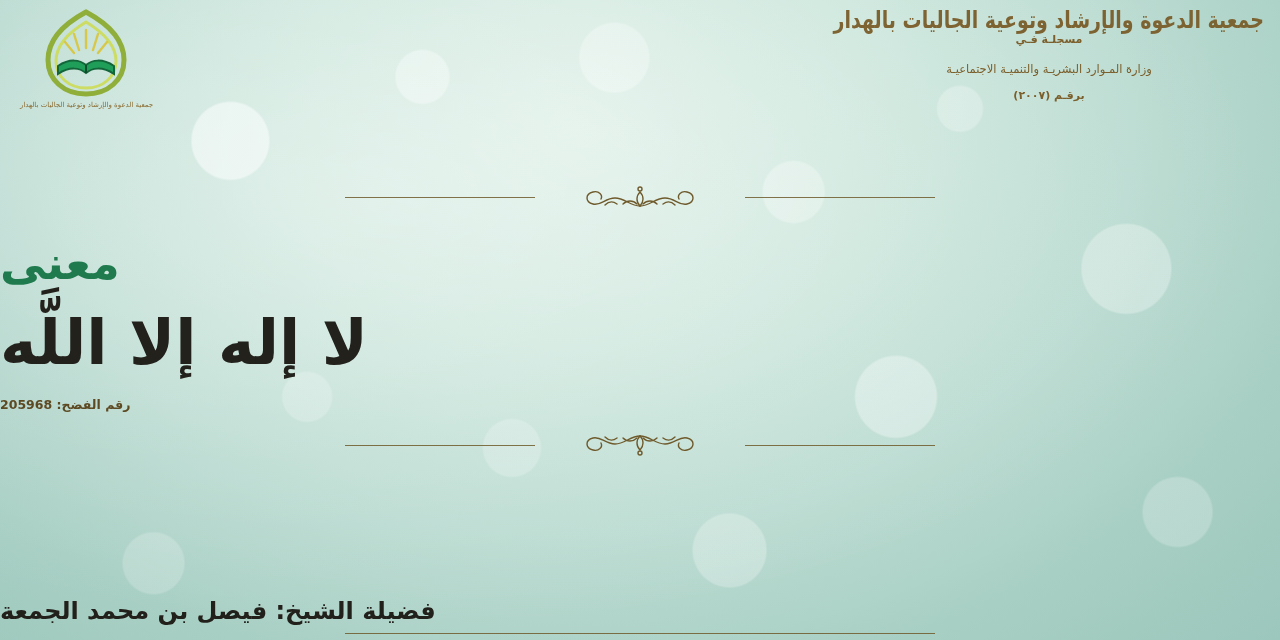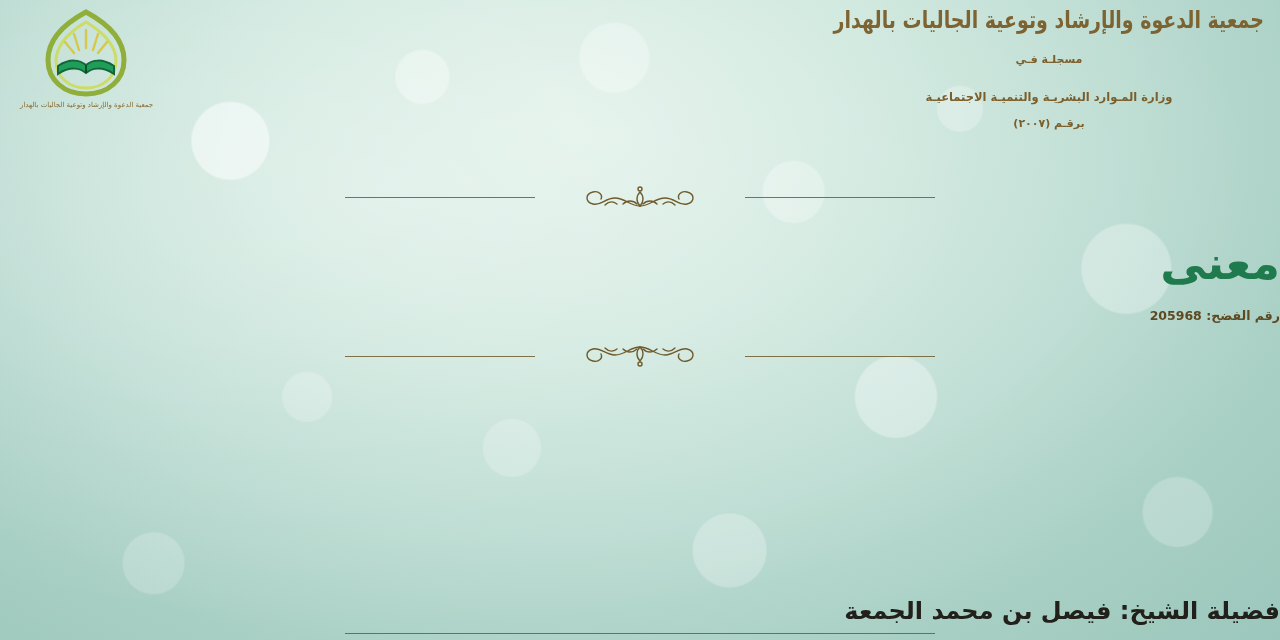"مسجلـة فـي" #reg .line-small { margin-top: 20px -> 0 }
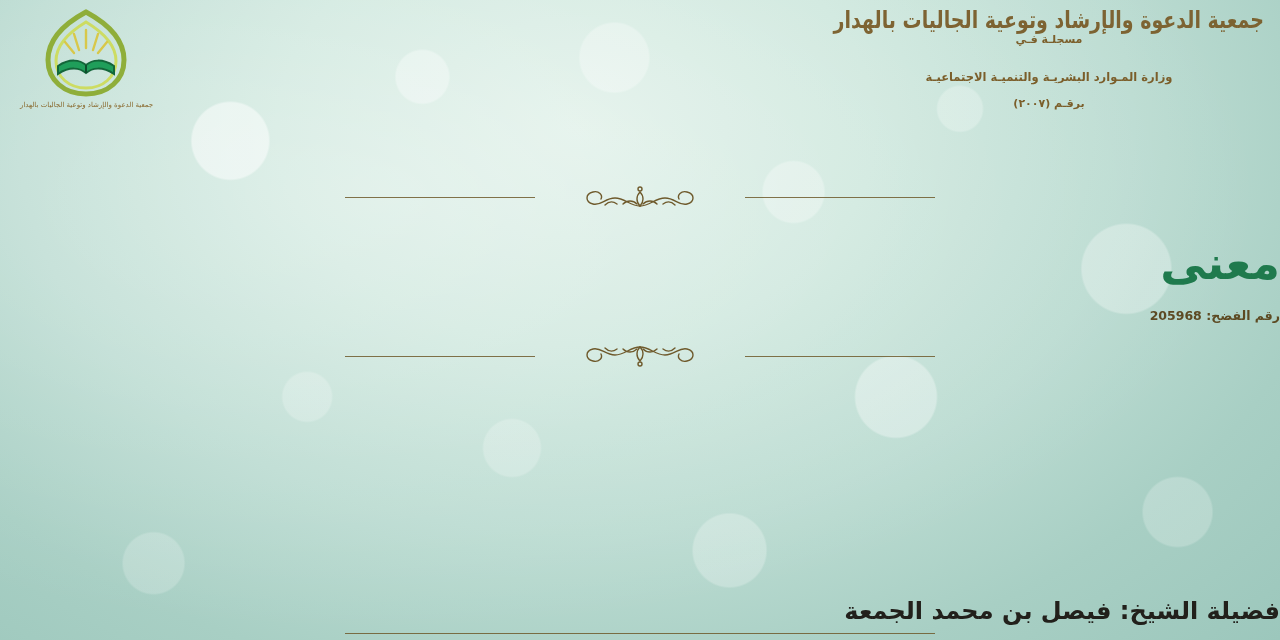"وزارة المـوارد البشريـة والتنميـة" #reg .line-mid { font-weight: bold -> normal; margin-top: 21px -> 13px }
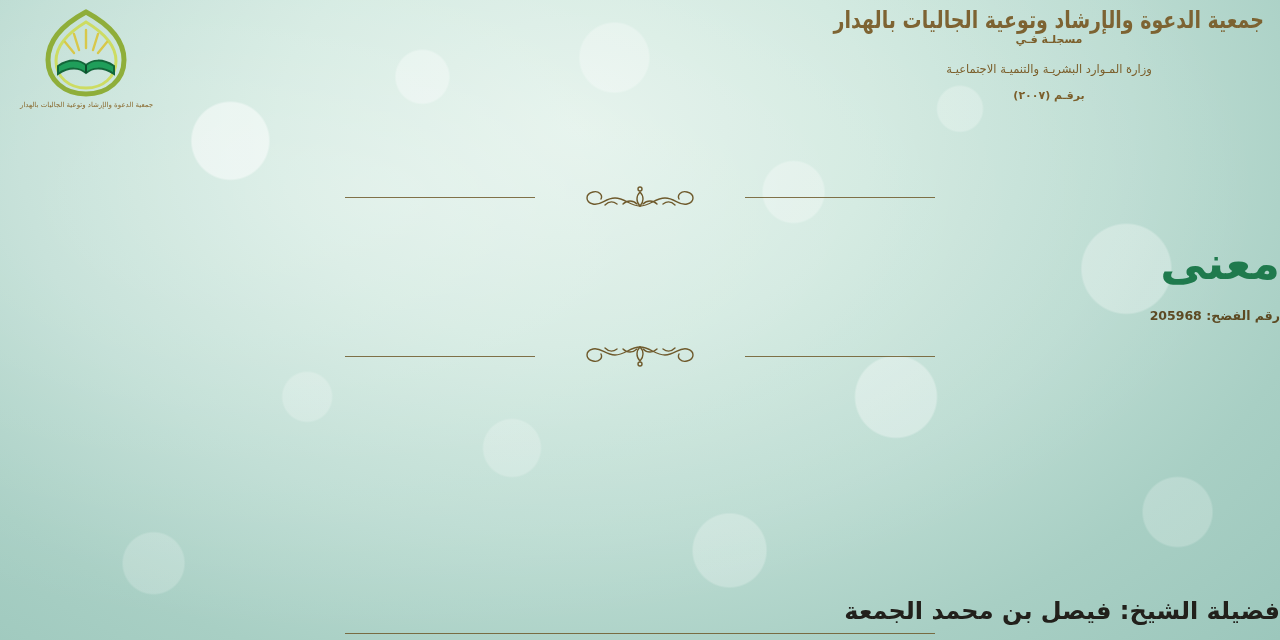"معنى" #center { text-align: right -> left }
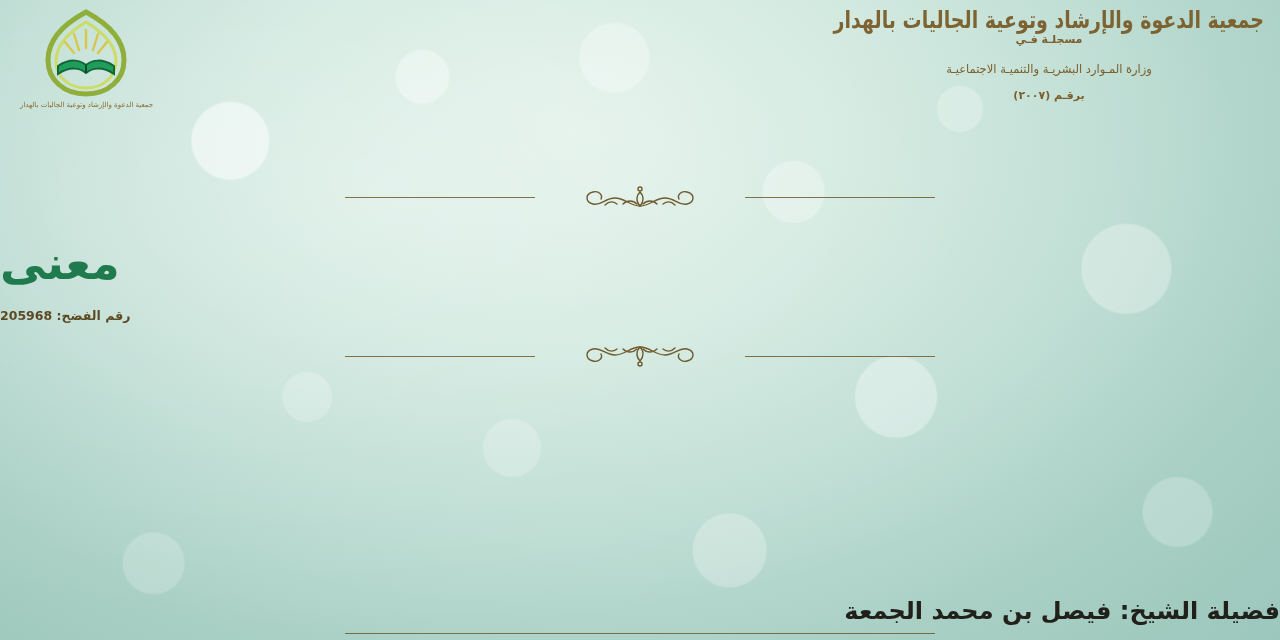"لا إله إلا اللَّه" div { html: none -> <div>لا إله إلا اللَّه</div> }
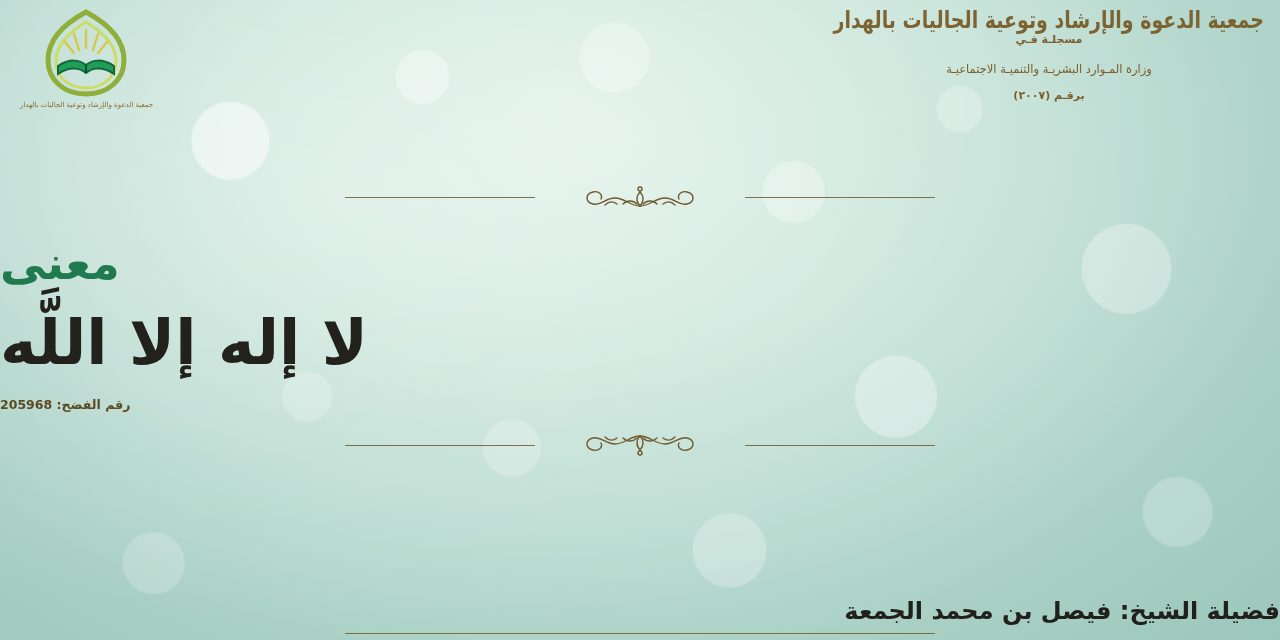"فضيلة الشيخ: فيصل بن محمد" #footer { text-align: right -> left }
